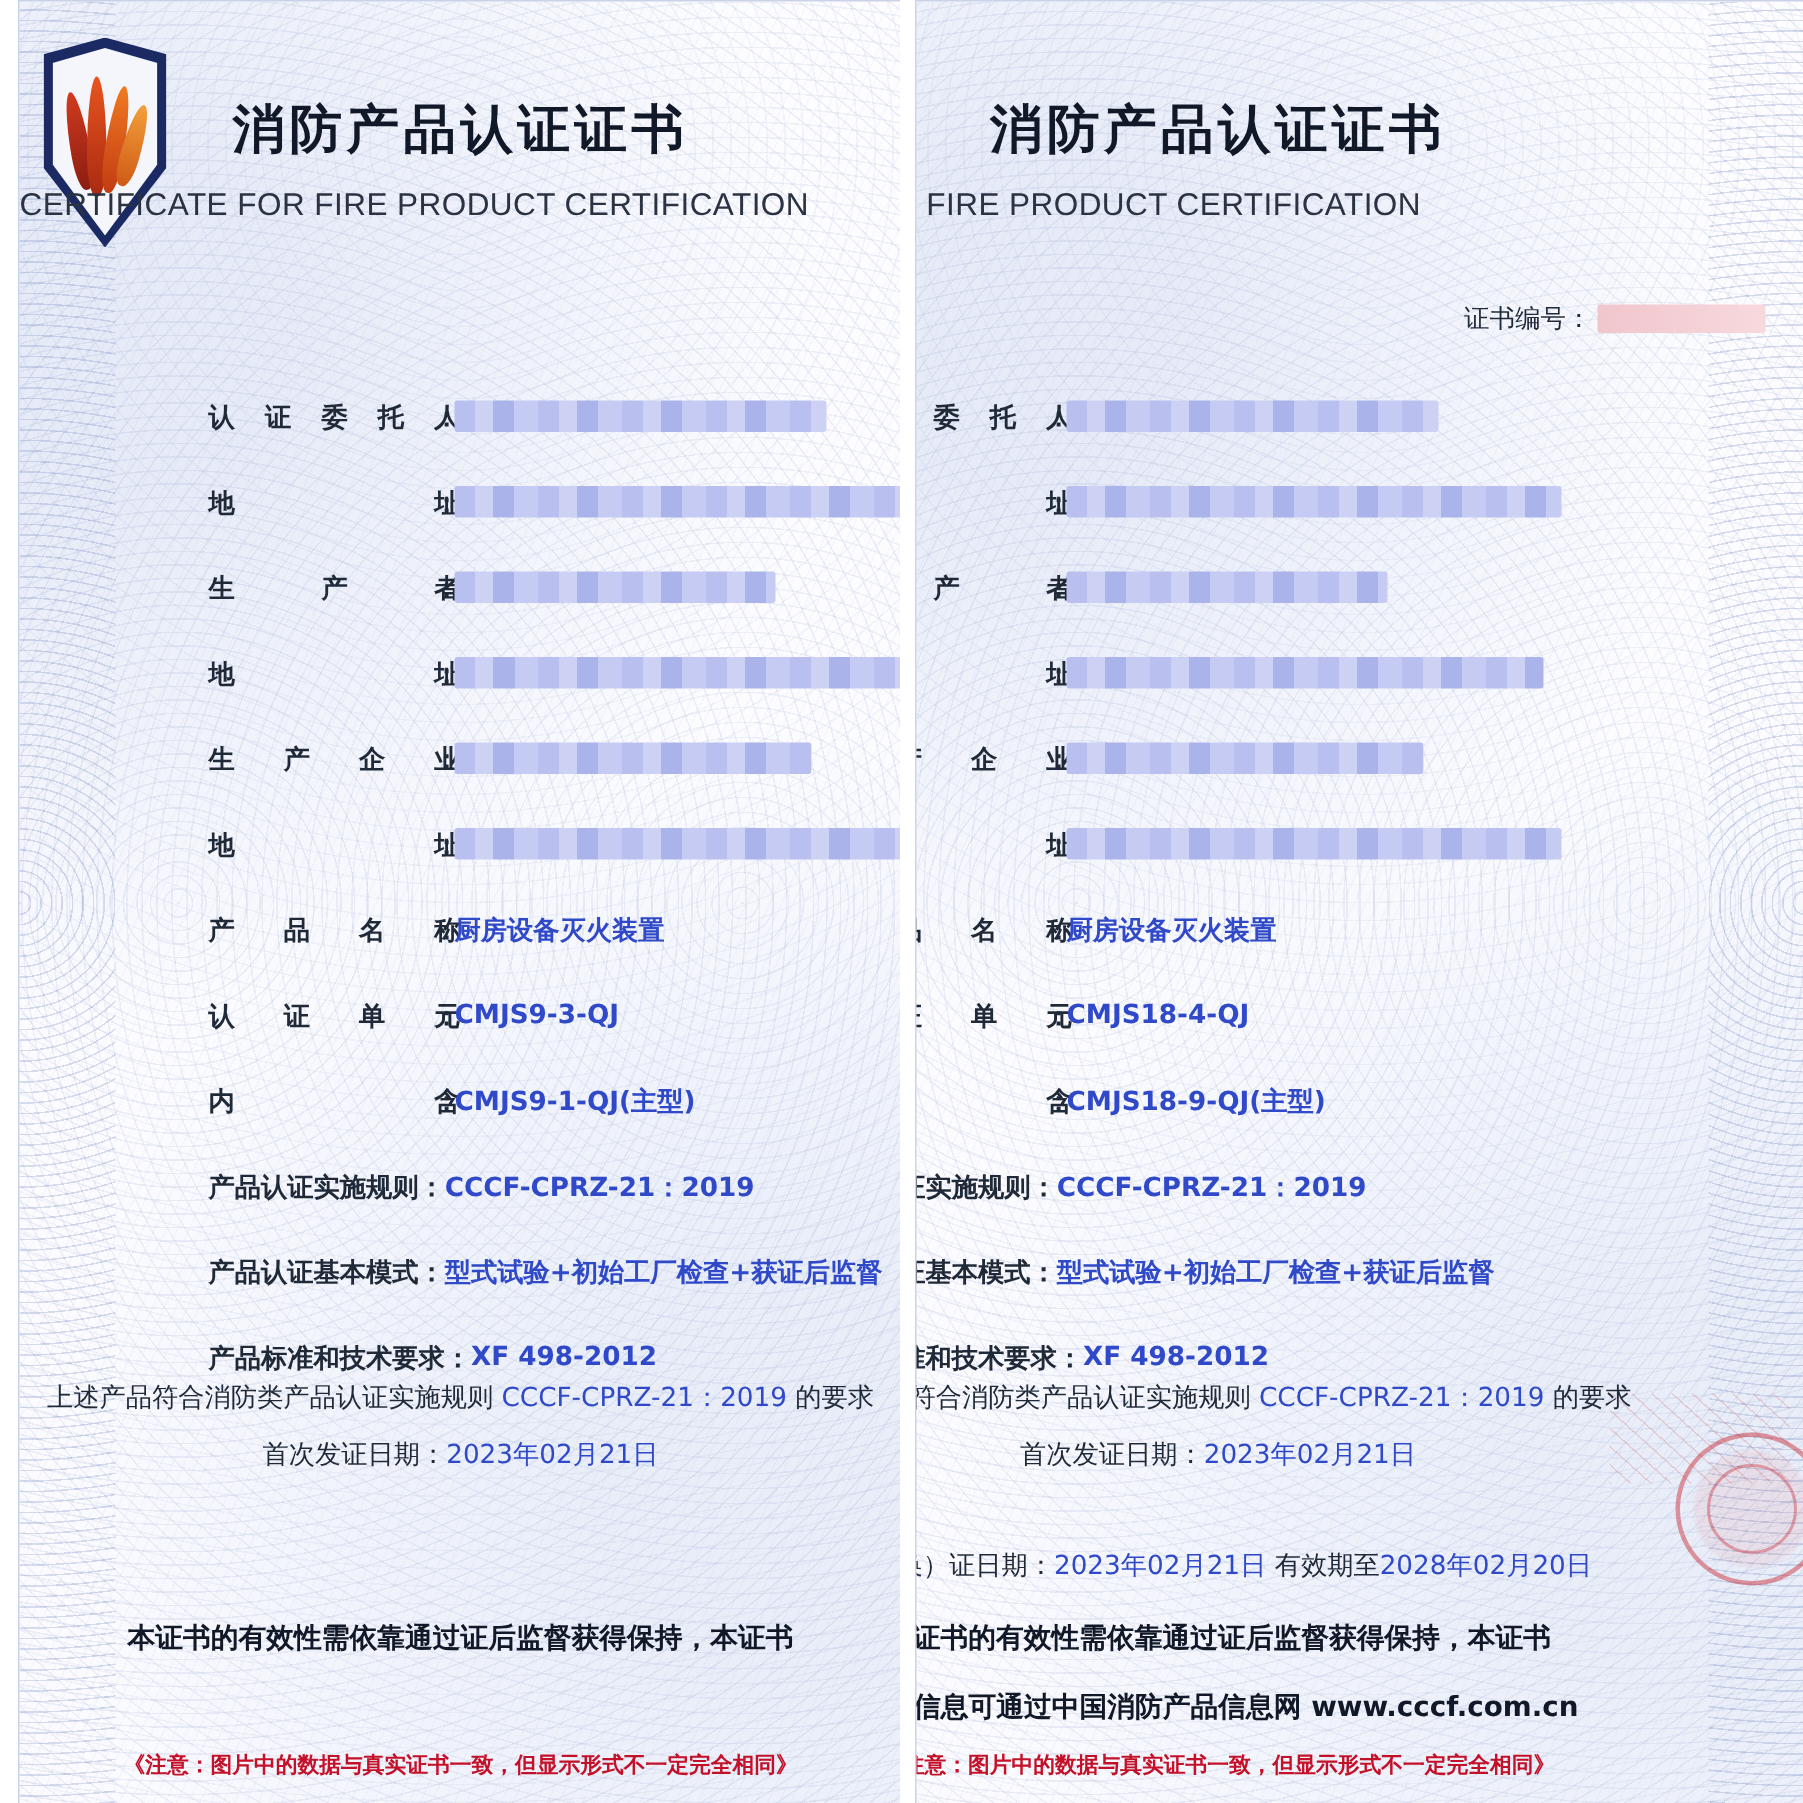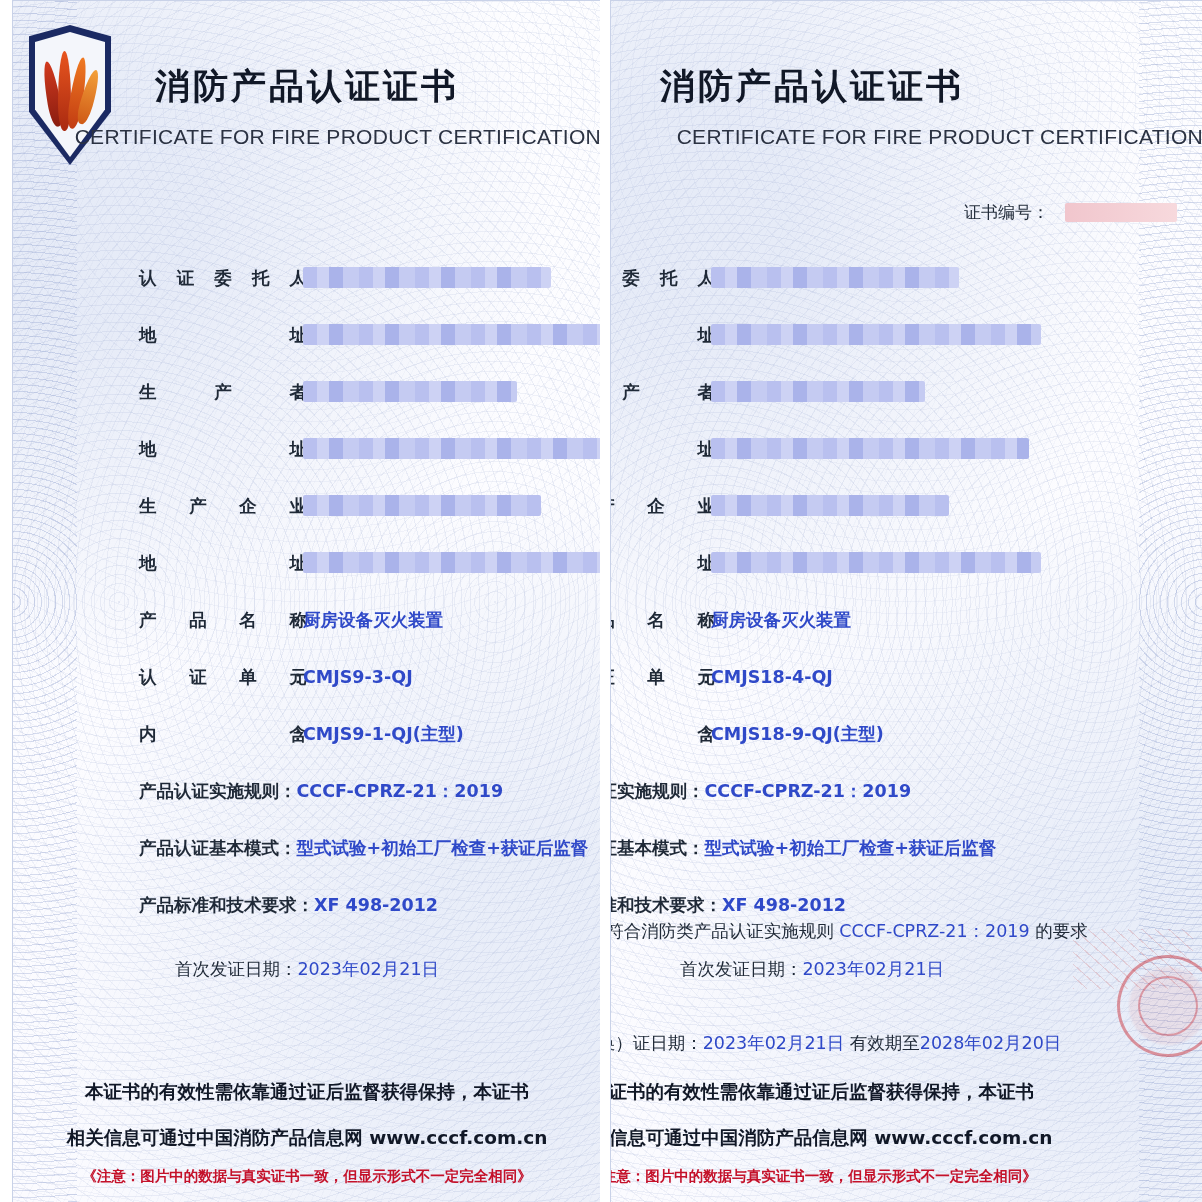"CERTIFICATE FOR FIRE PRODUCT" .title-en { text-align: right -> left }
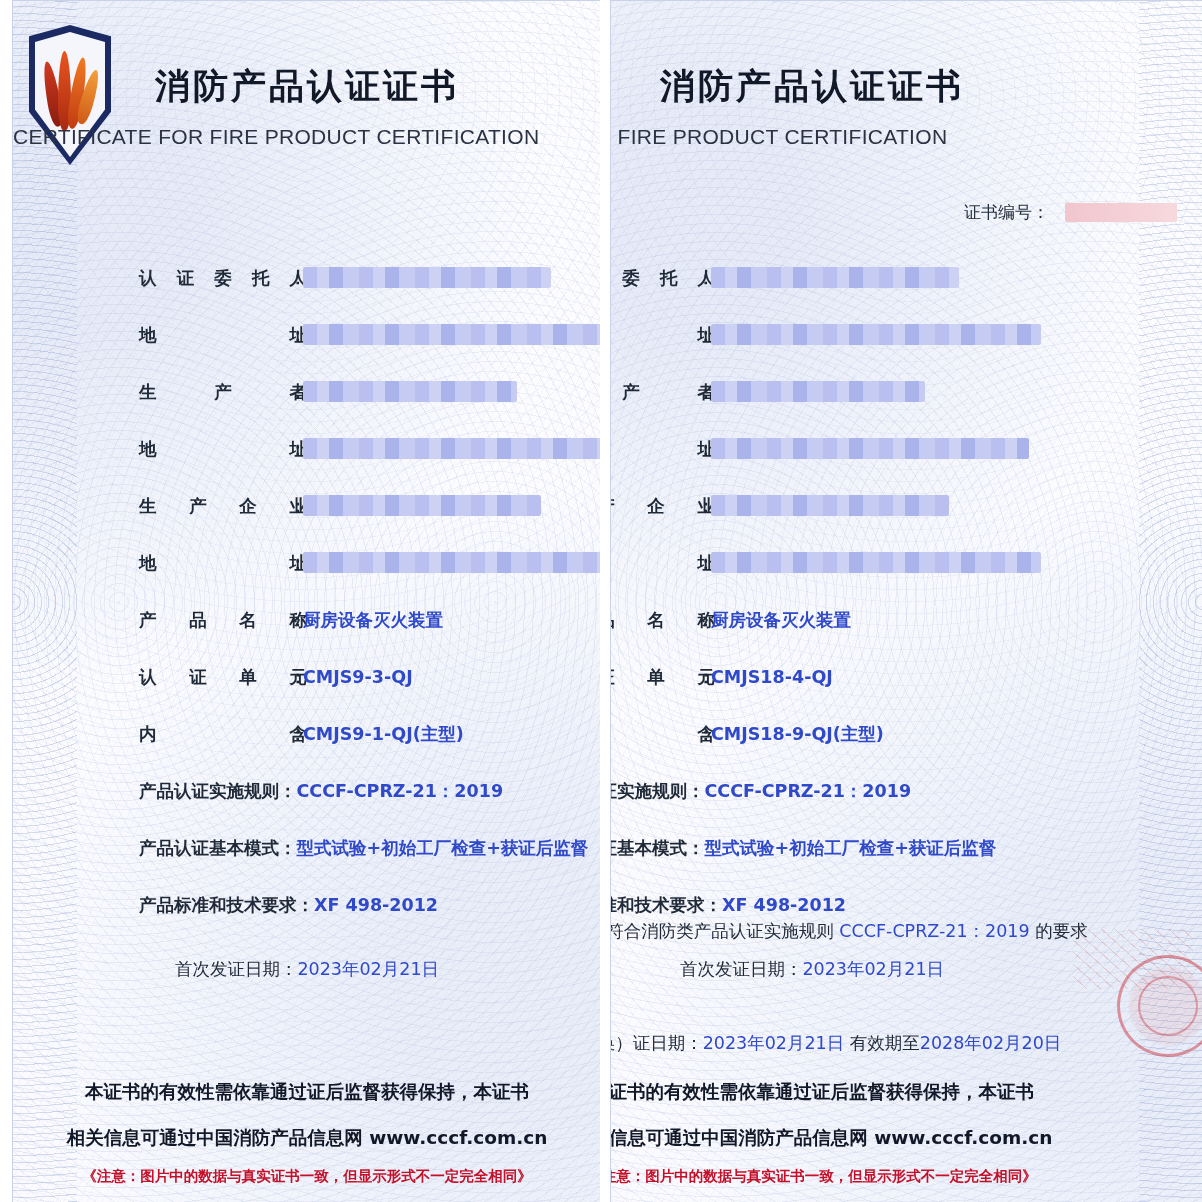"证书编号：" .cert-no { gap: 16px -> 4px }
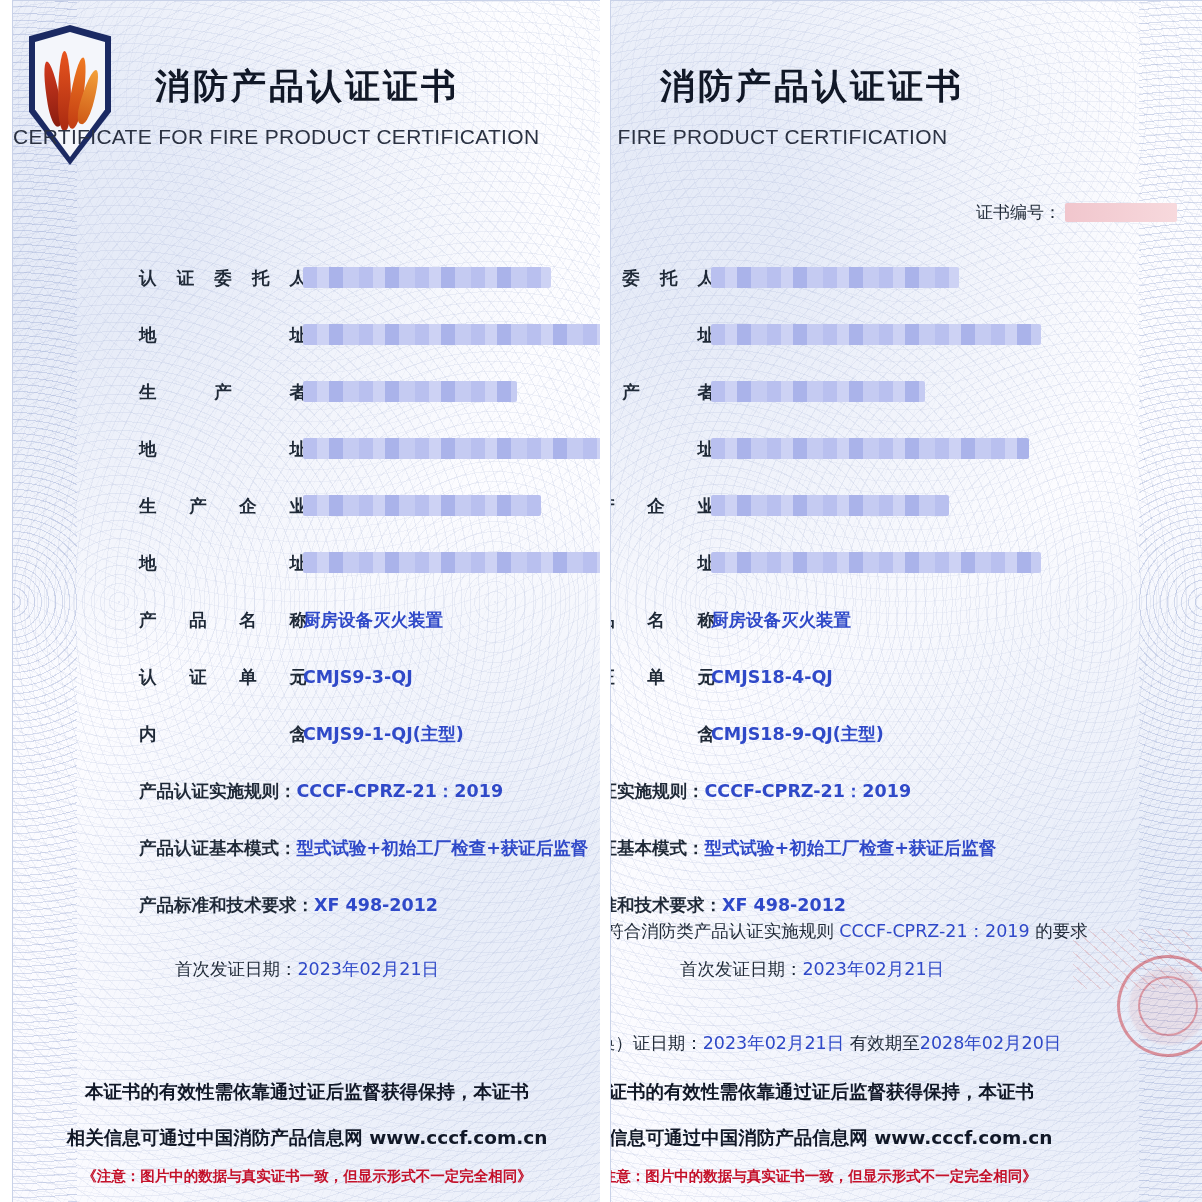"上述产品符合消防类产品认证实施规则 CCCF-CPRZ-21：2019 的要求" div.statement { html: none -> <div> <span>上述产品符合消防类产品认证实施规则 </span><span>CCCF-CPRZ-21：2019</span><span> 的要求</span> </div> }
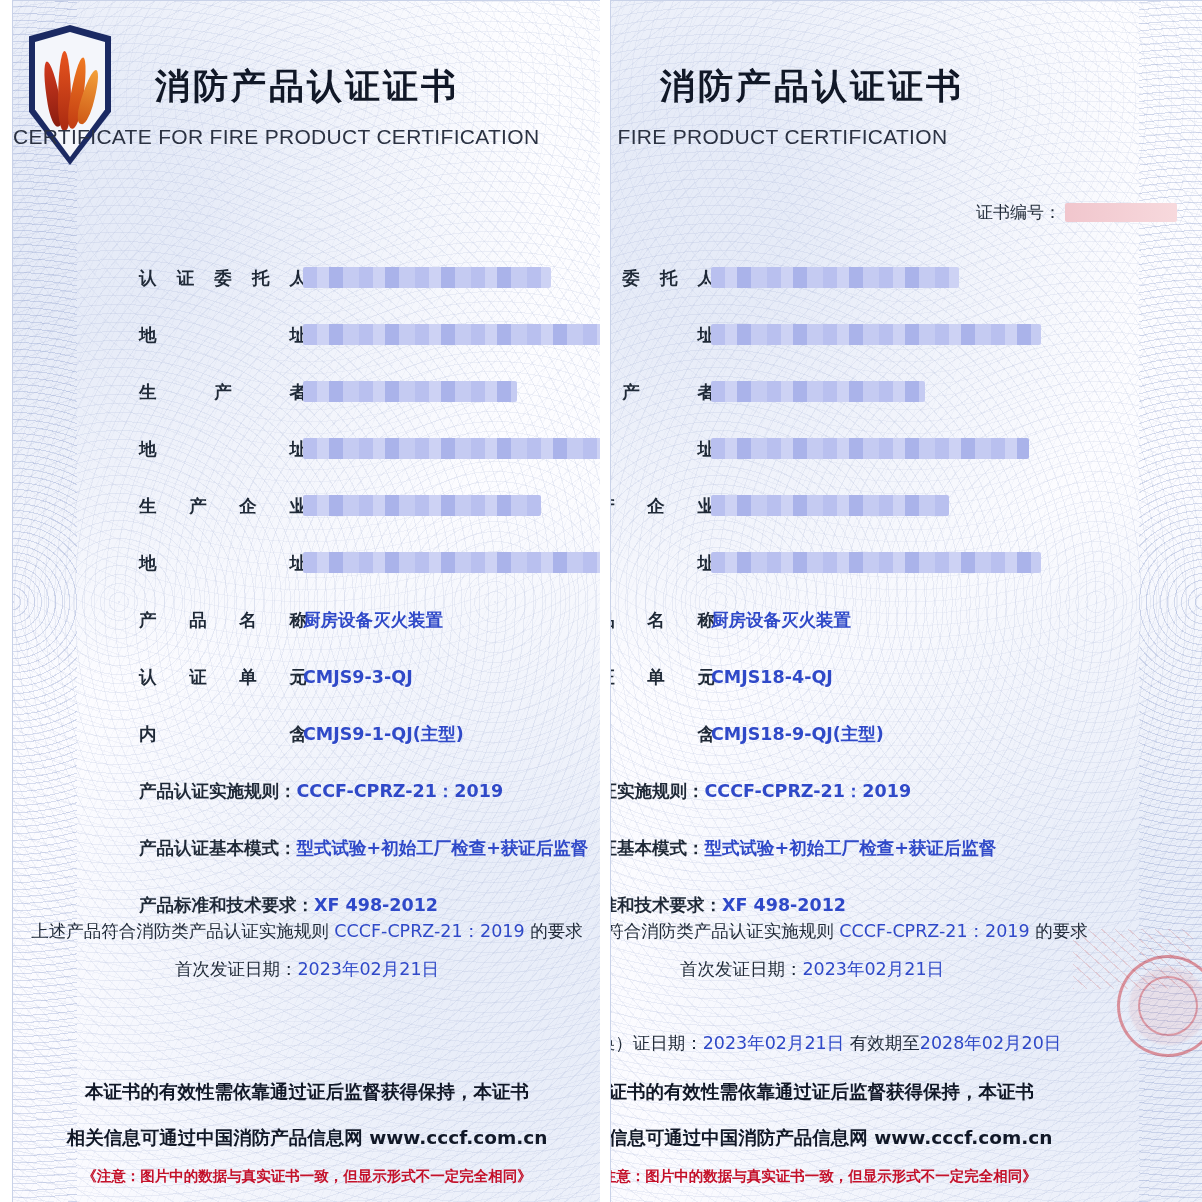"相关信息可通过中国消防产品信息网 www.cccf.com.cn" div.note { html: <div> <span>相关信息可通过中国消防产品信息网 </span><span>www.cccf.com.cn</span> </div> -> none }
